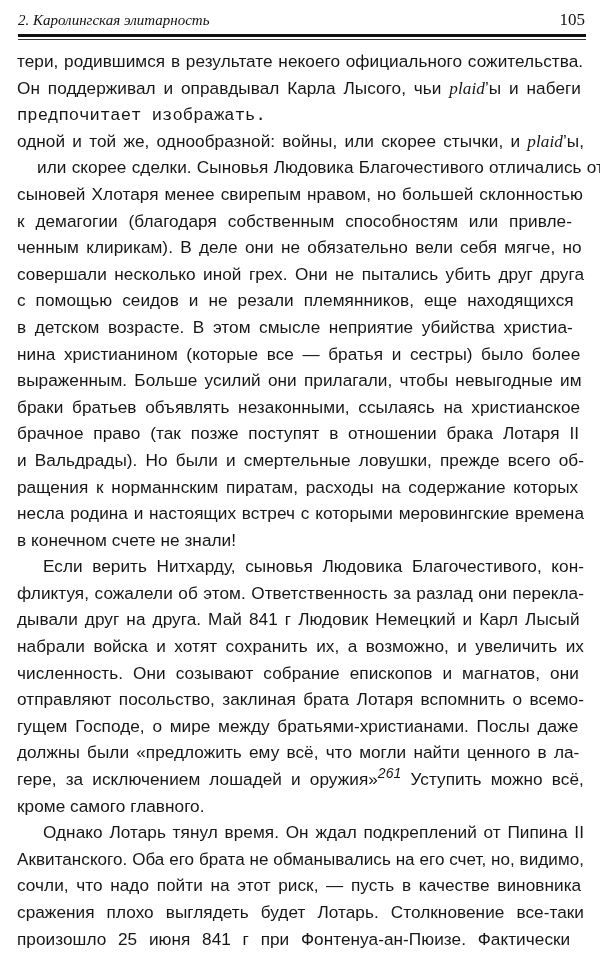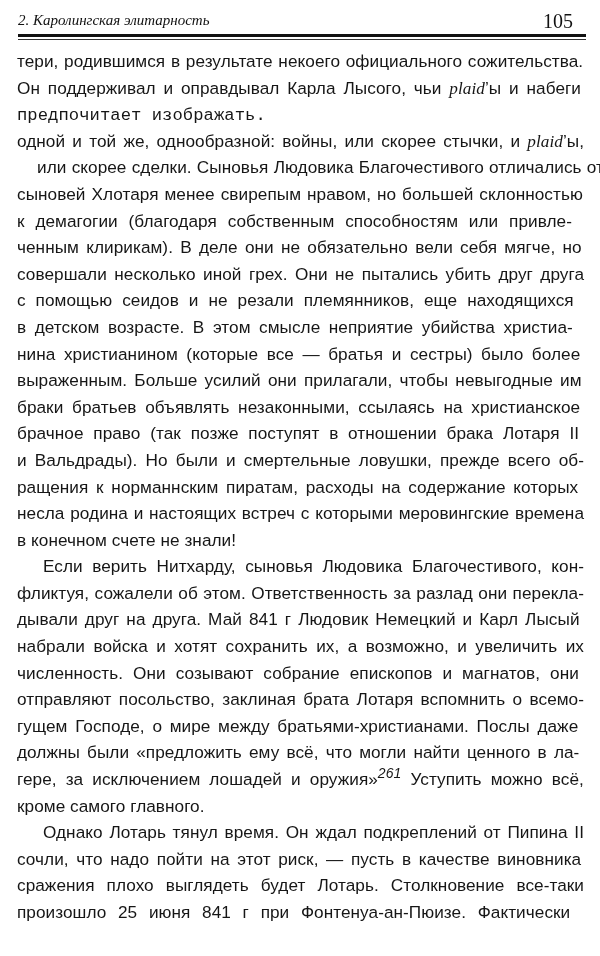"105" .page-number { font-size: 20px -> 17px; right: 12px -> 0 }
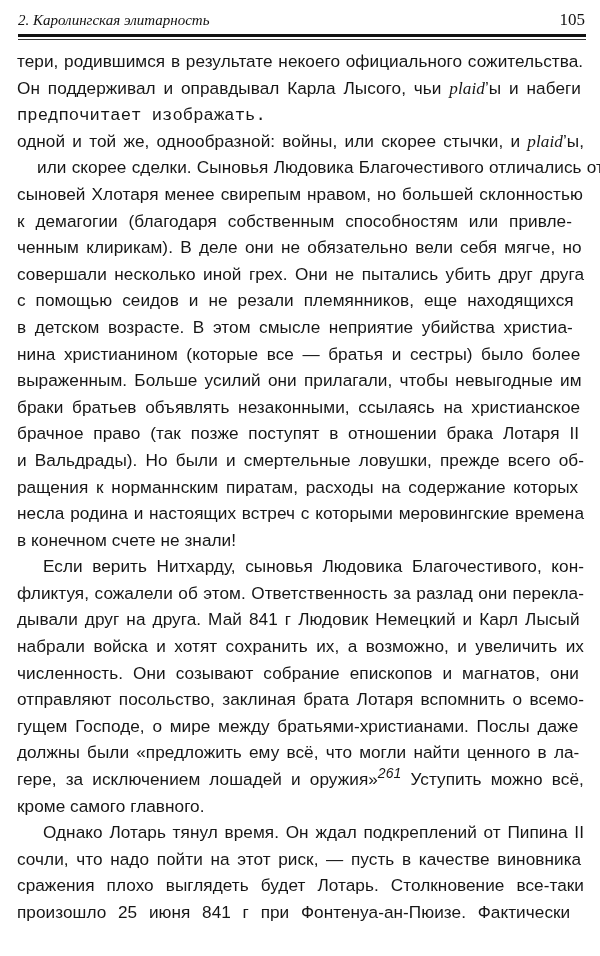"Аквитанского. Оба его брата не" div.line { html: none -> <div><span><span>Аквитанского. Оба его брата не обманывались на его счет, но, видимо,</span></span></div> }
